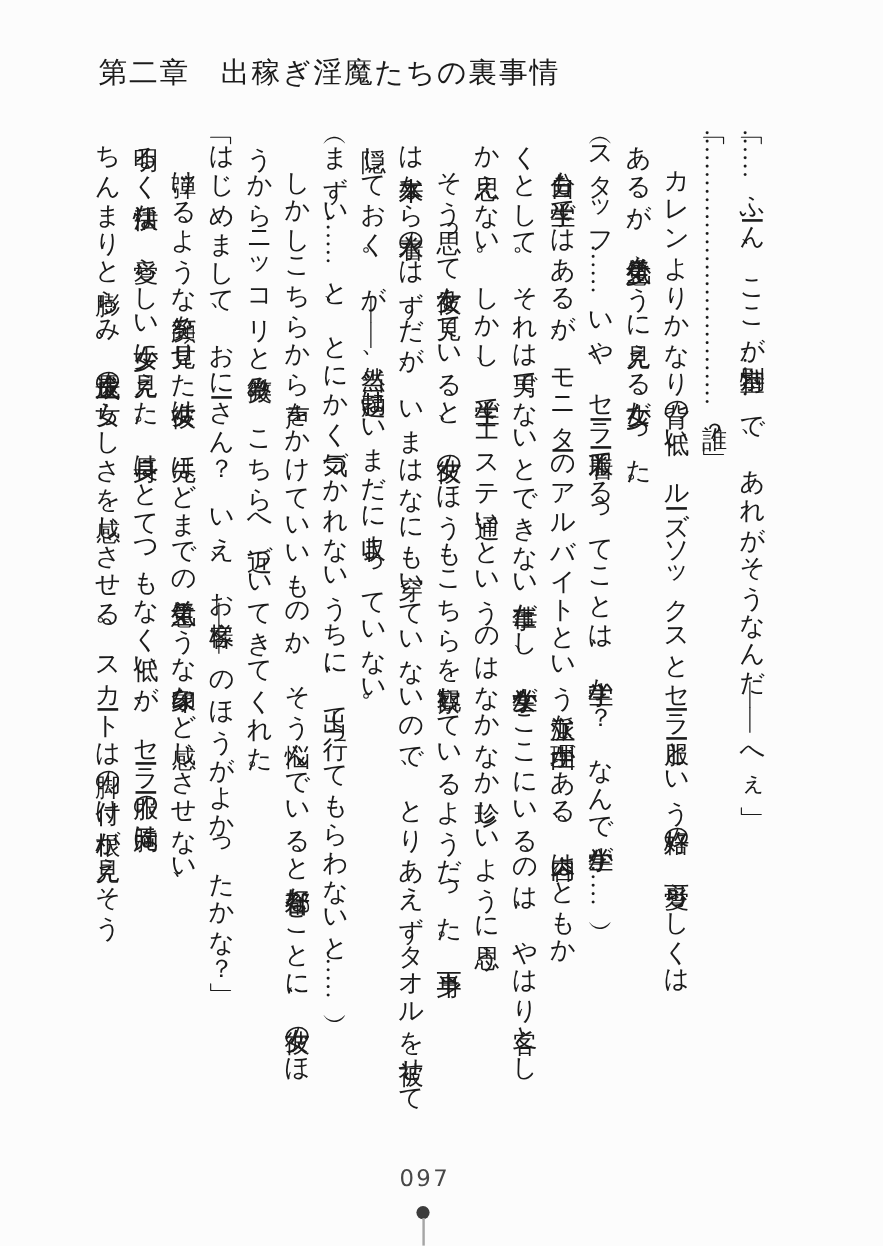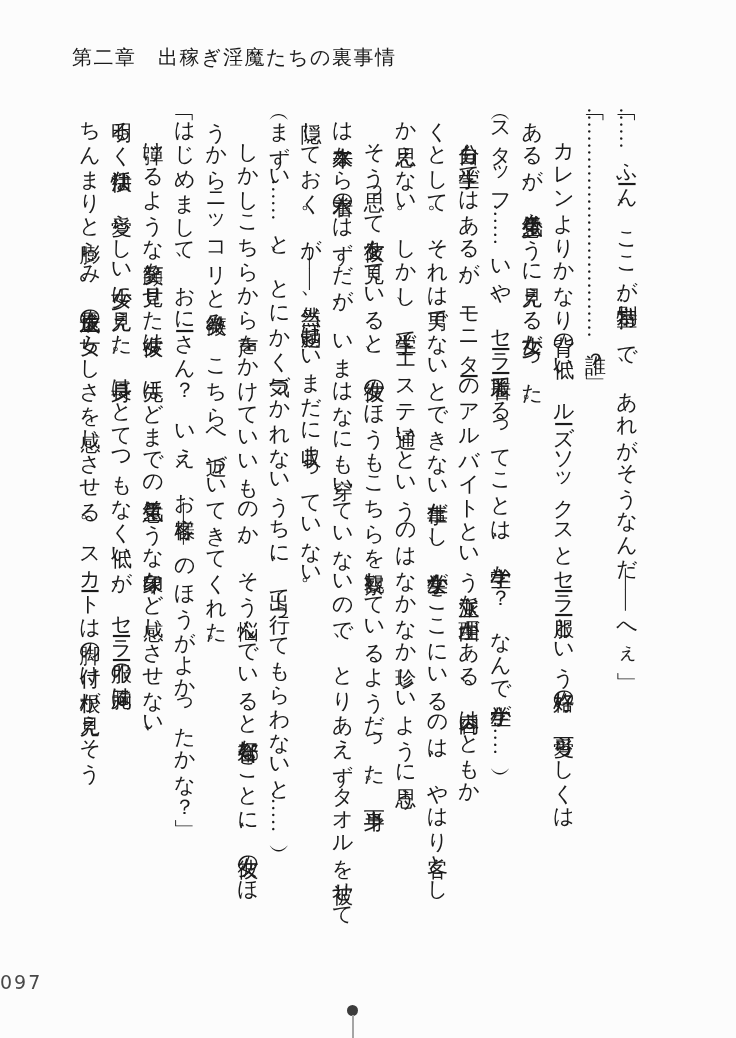"第二章 出稼ぎ淫魔たちの裏事情" .chapter-header { font-size: 20px -> 24px; left: 72px -> 82px }
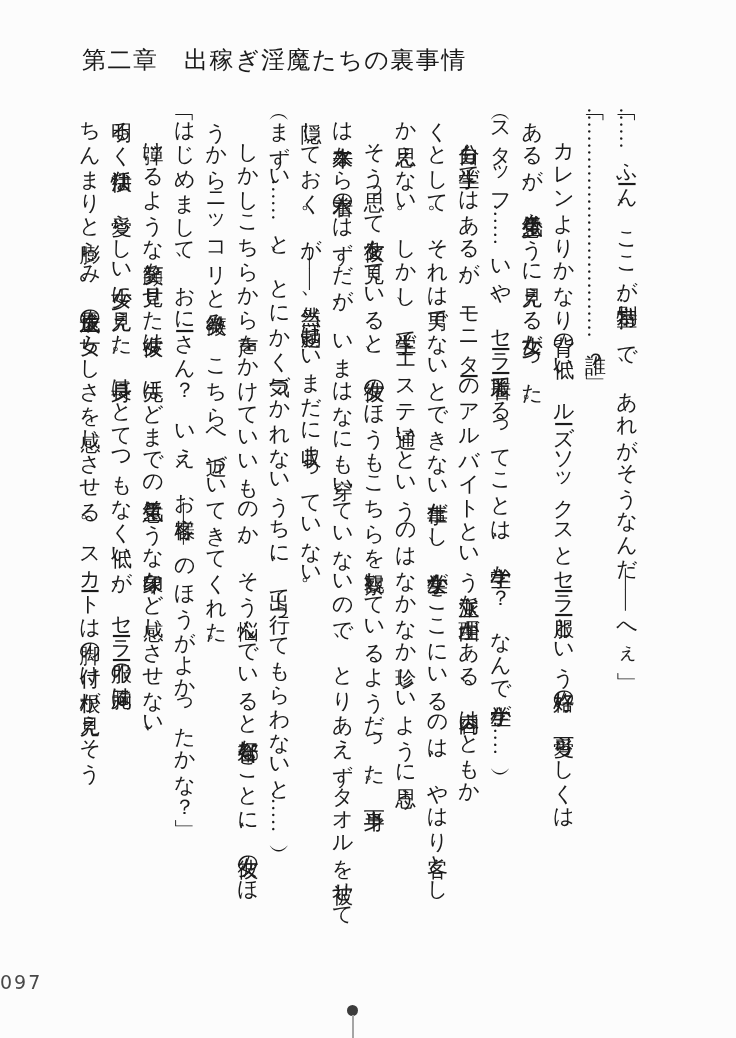"097" .page-footer { text-align: left -> center }
